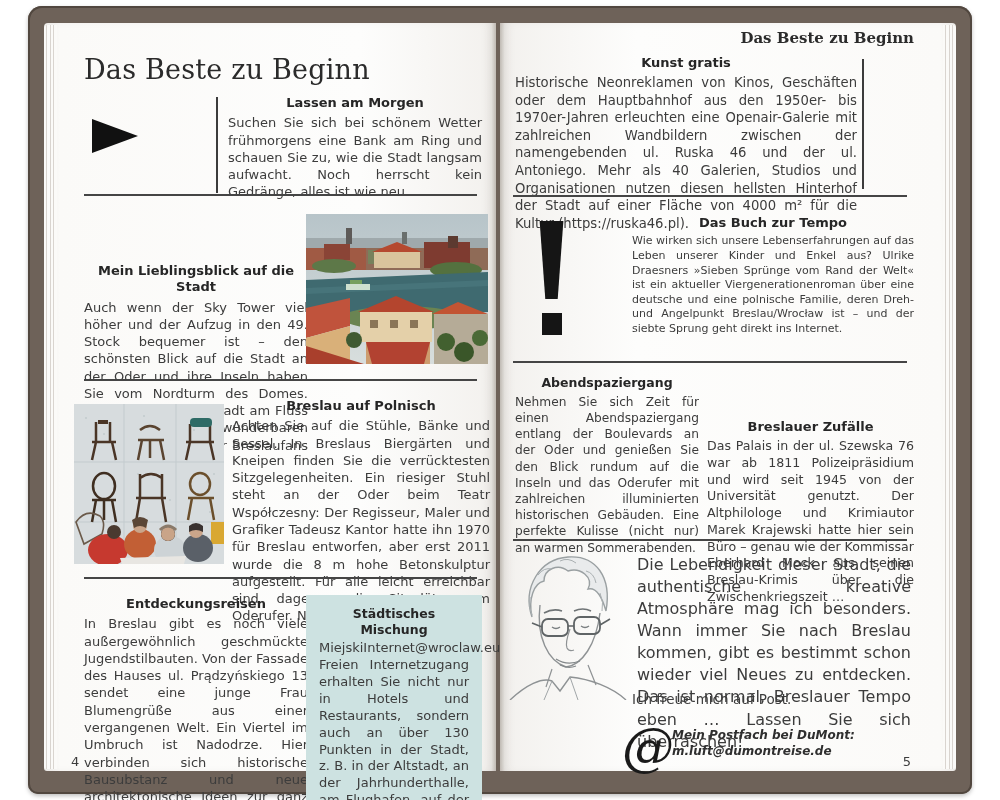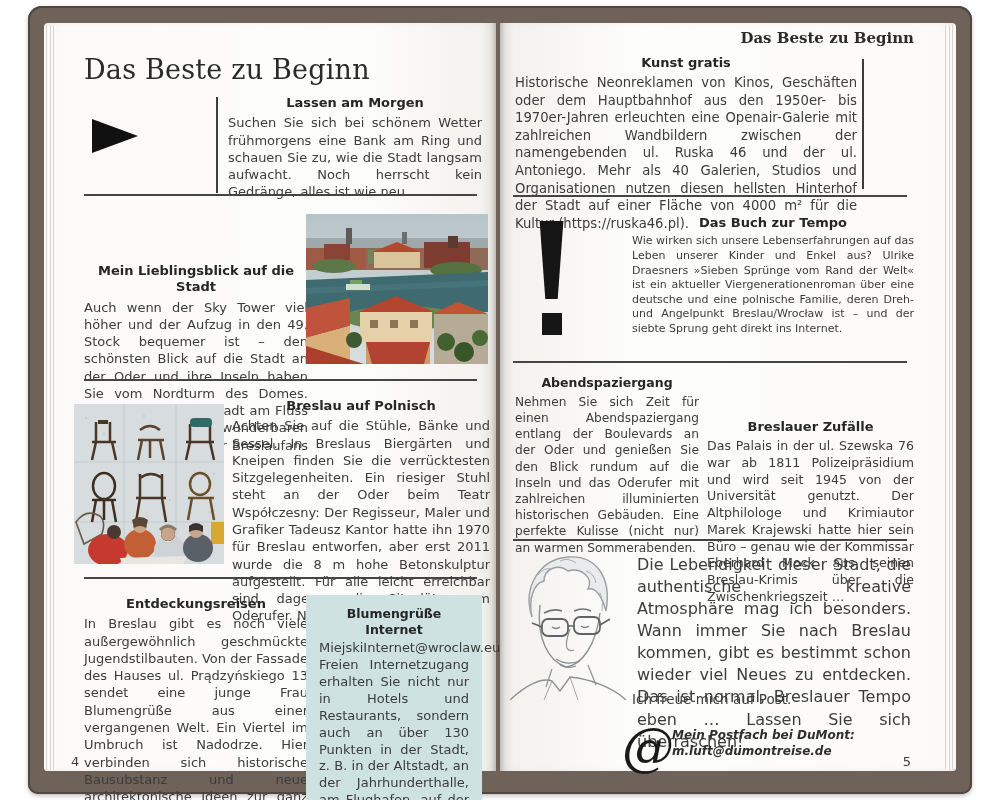"Blumengrüße Internet" p.sec-head { text: Blumengrüße Internet -> Städtisches Mischung }
